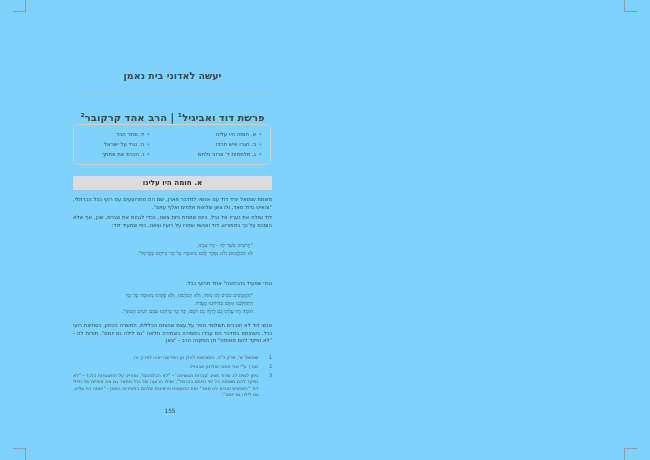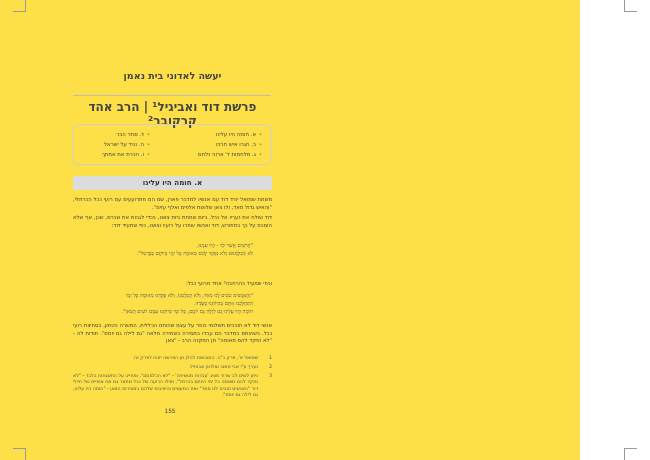"יעשה לאדוני בית נאמן" .canvas { background: #fde047 -> #7dd3fc; width: 580px -> 650px }
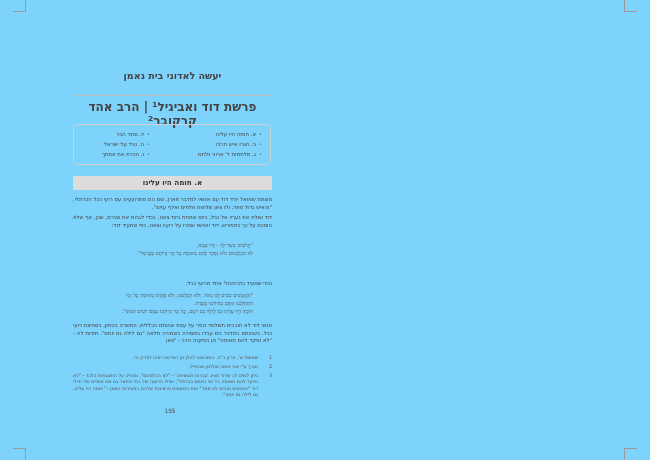"פרשת דוד ואביגיל¹ | הרב" .authors { font-size: 12px -> 10px; top: 100px -> 112px }
